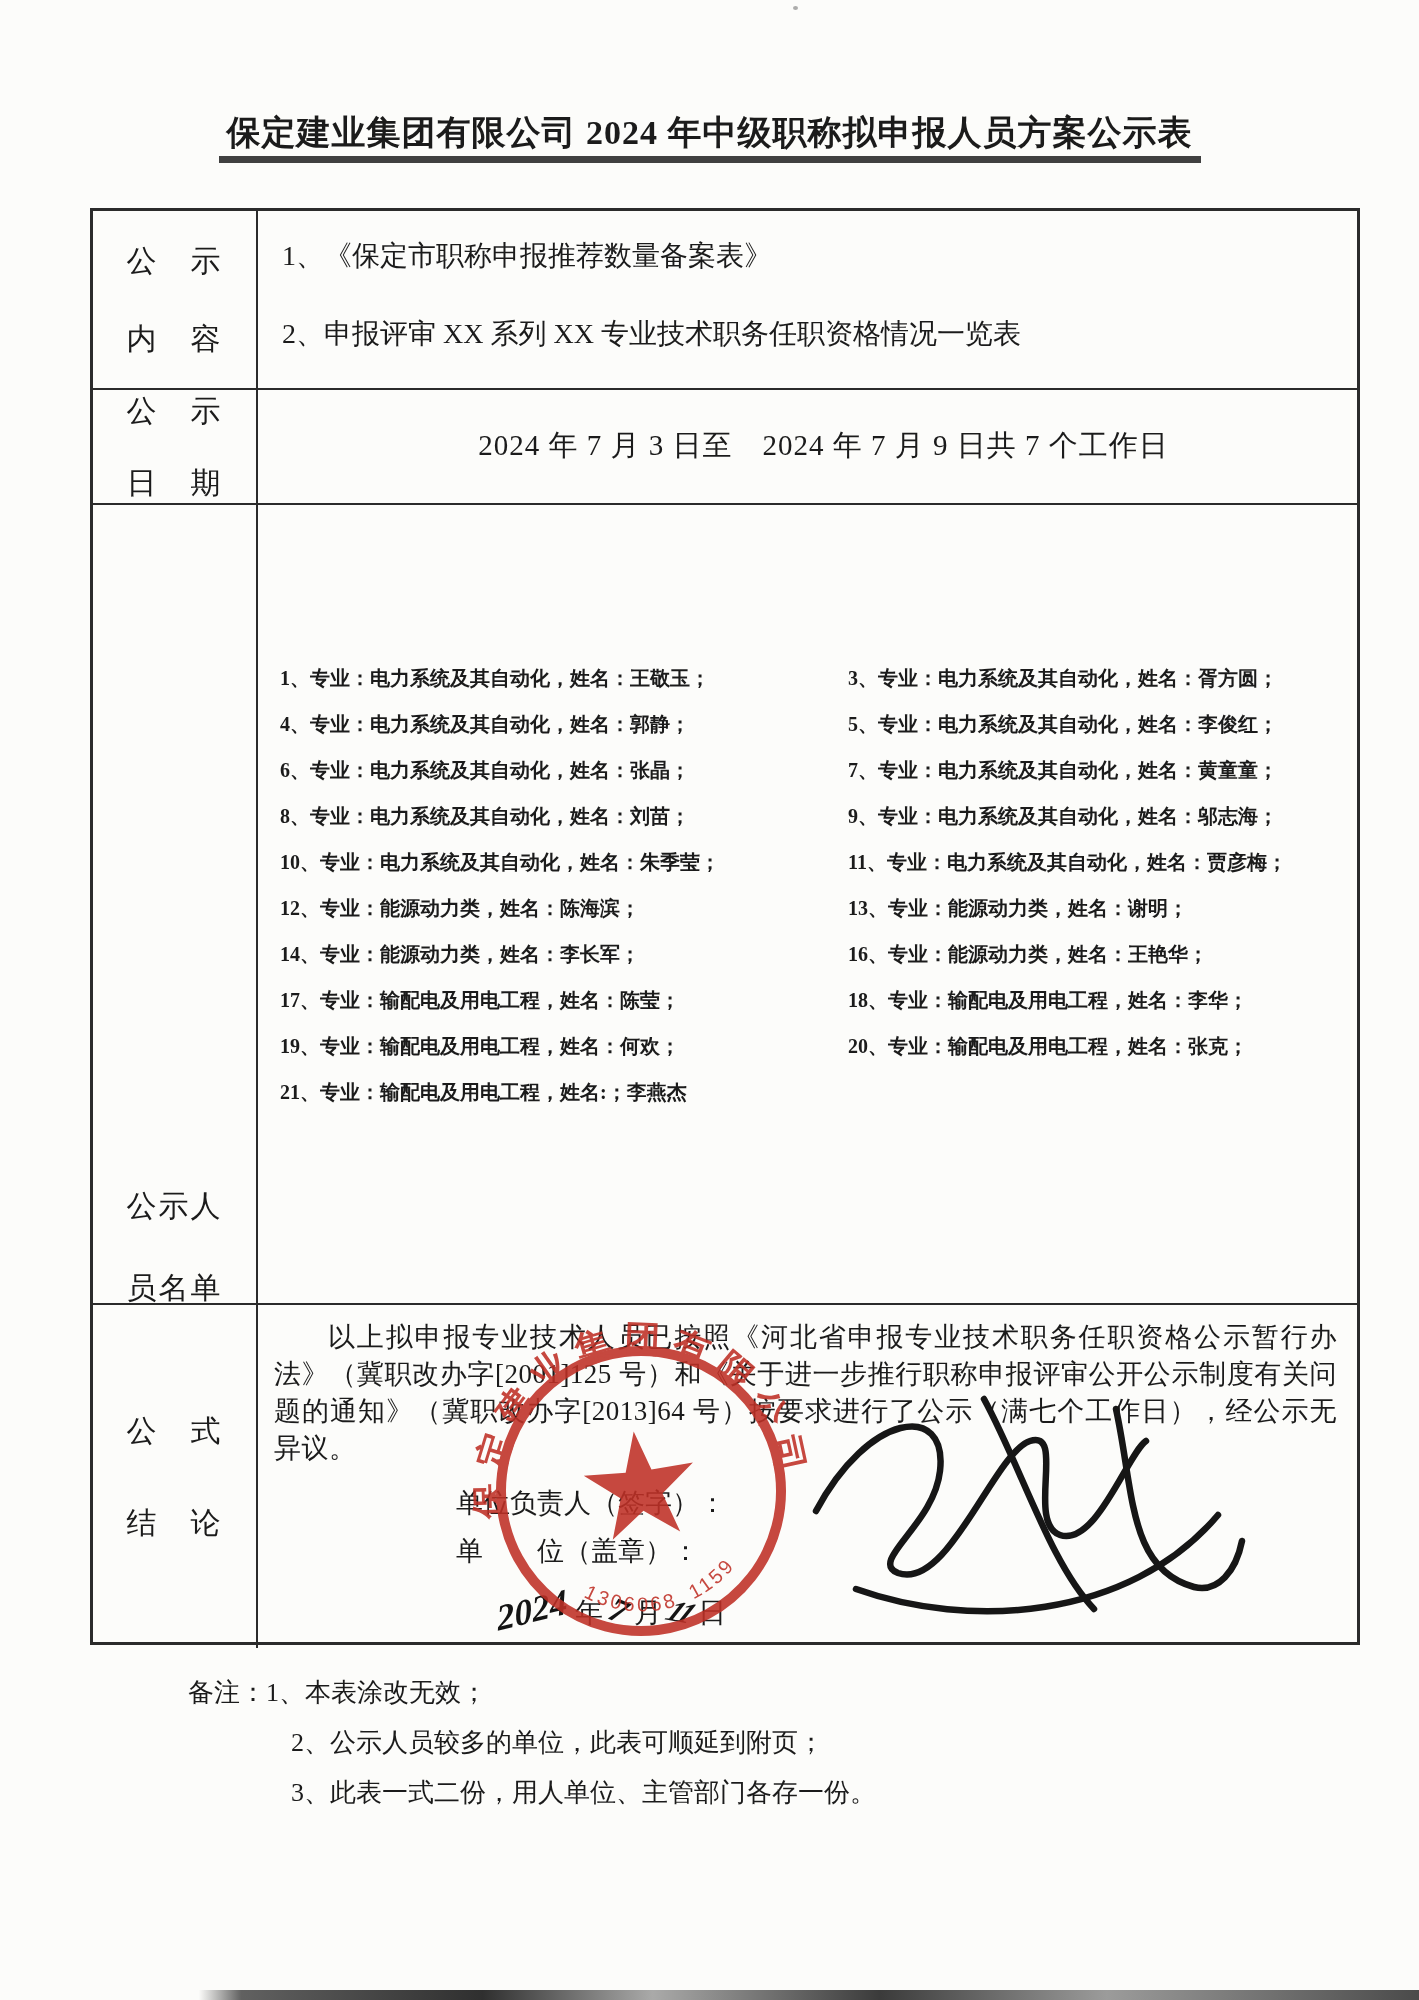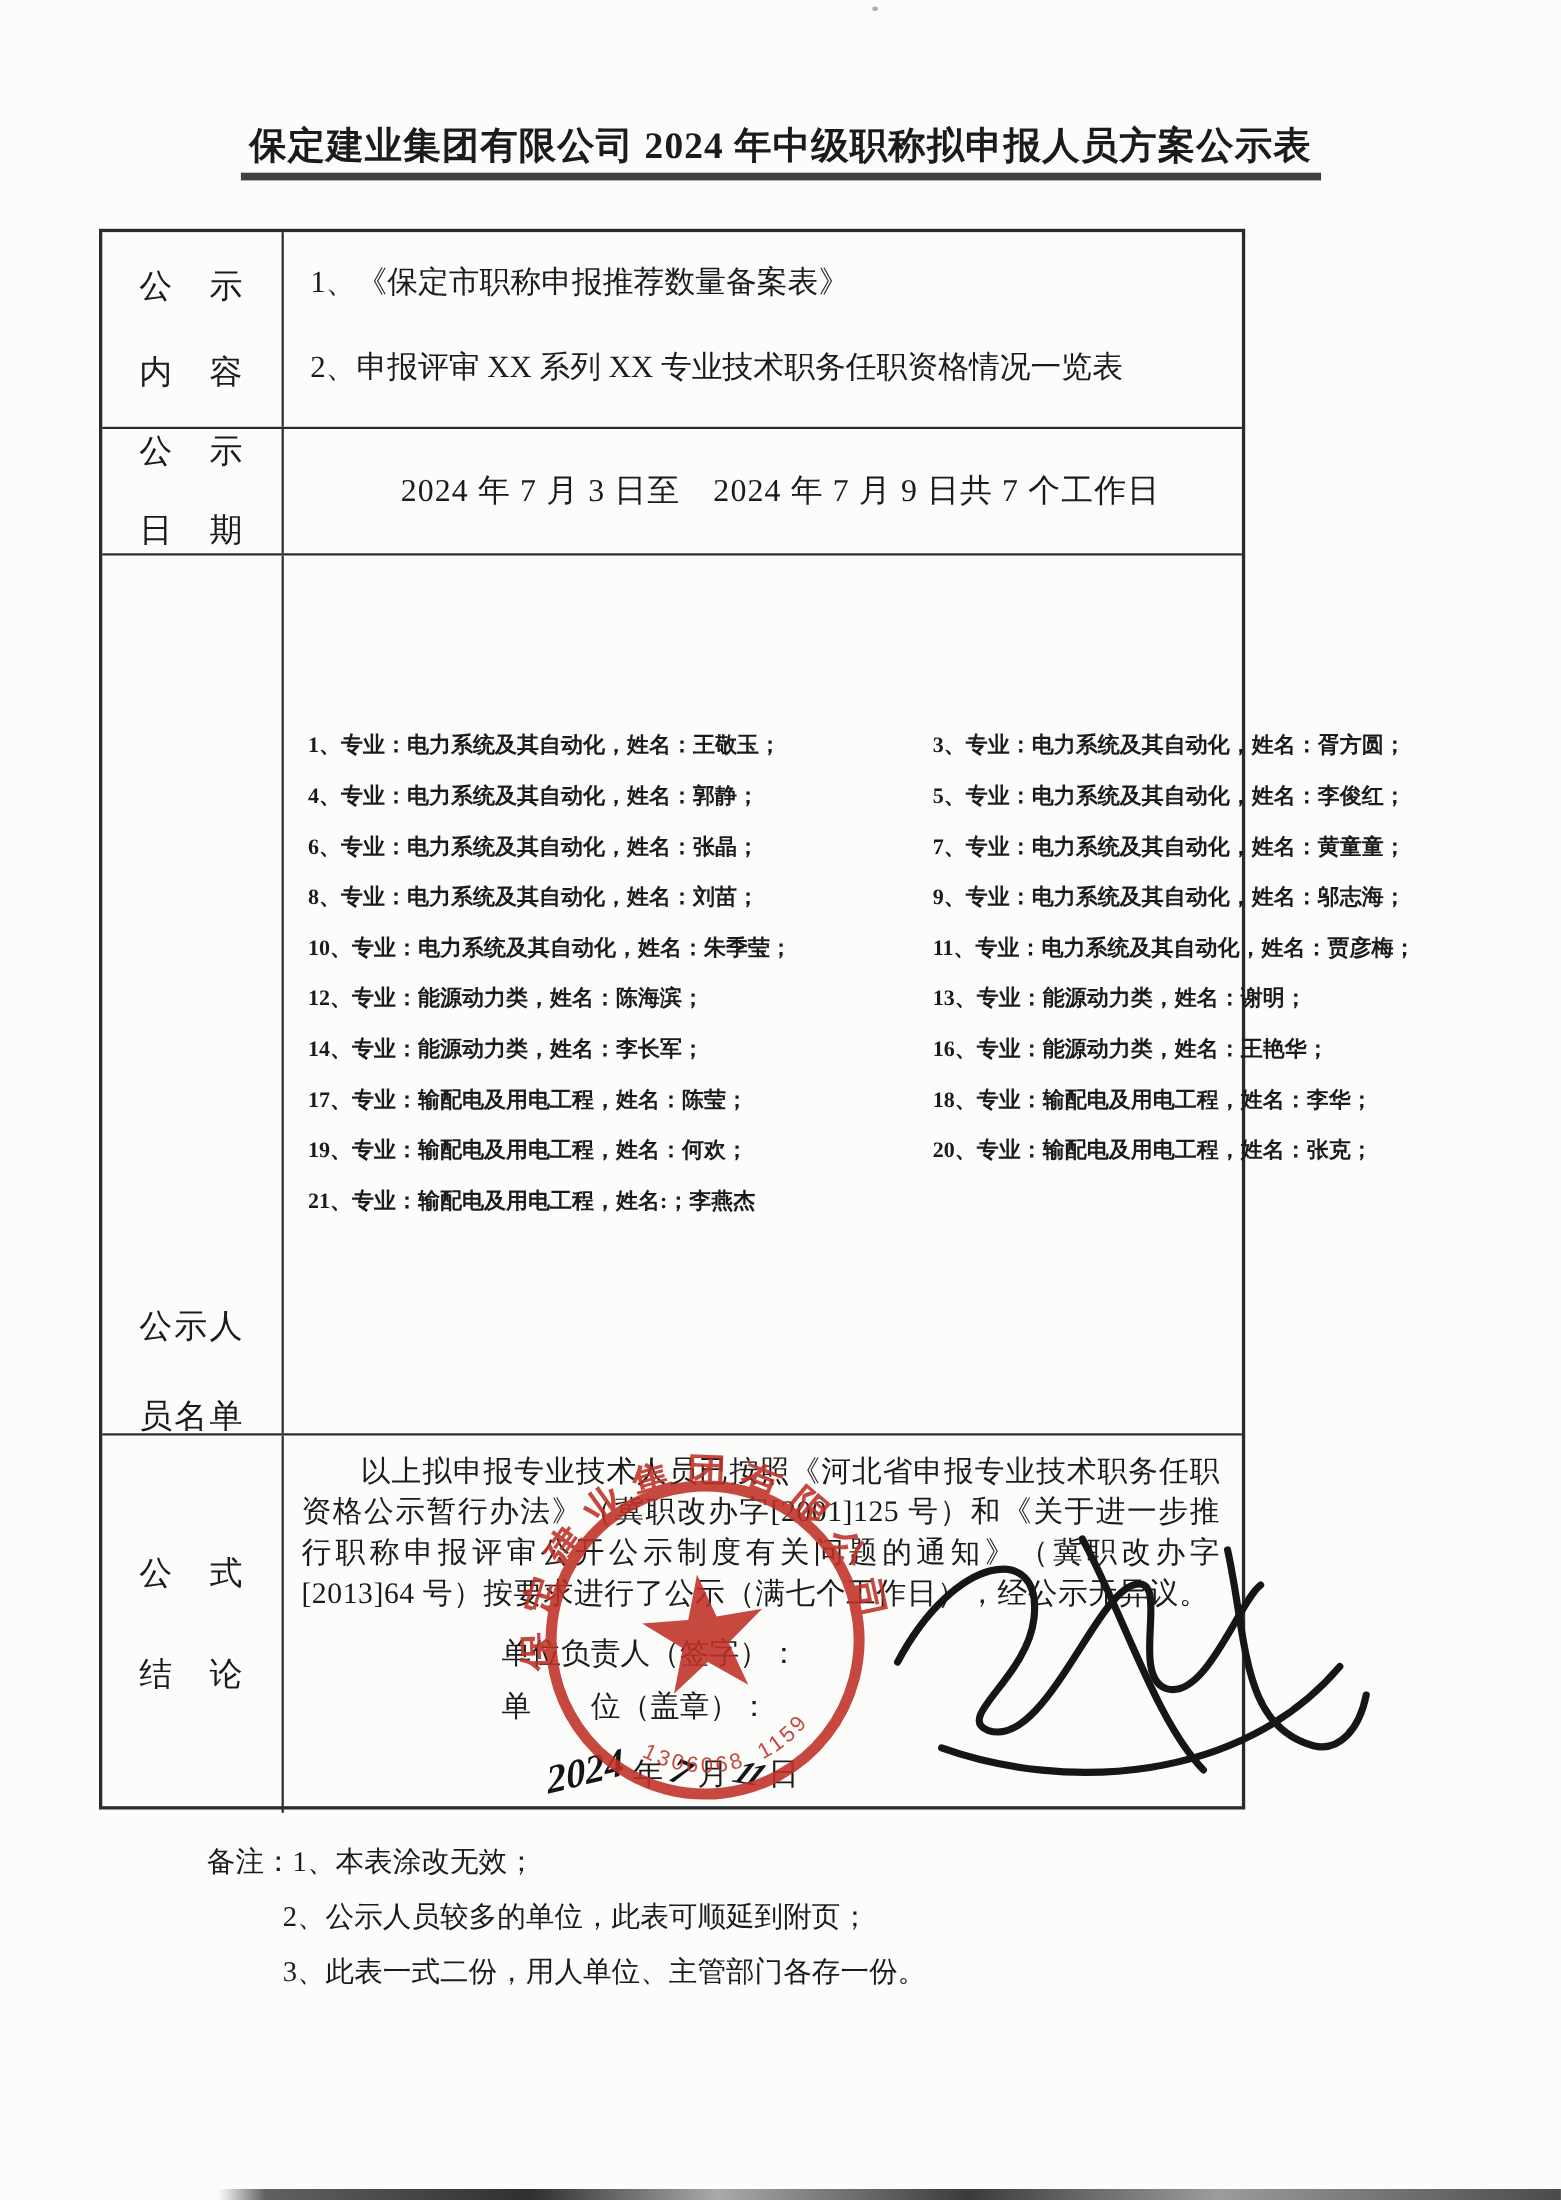"公 示" .sheet { width: 1042px -> 1270px }
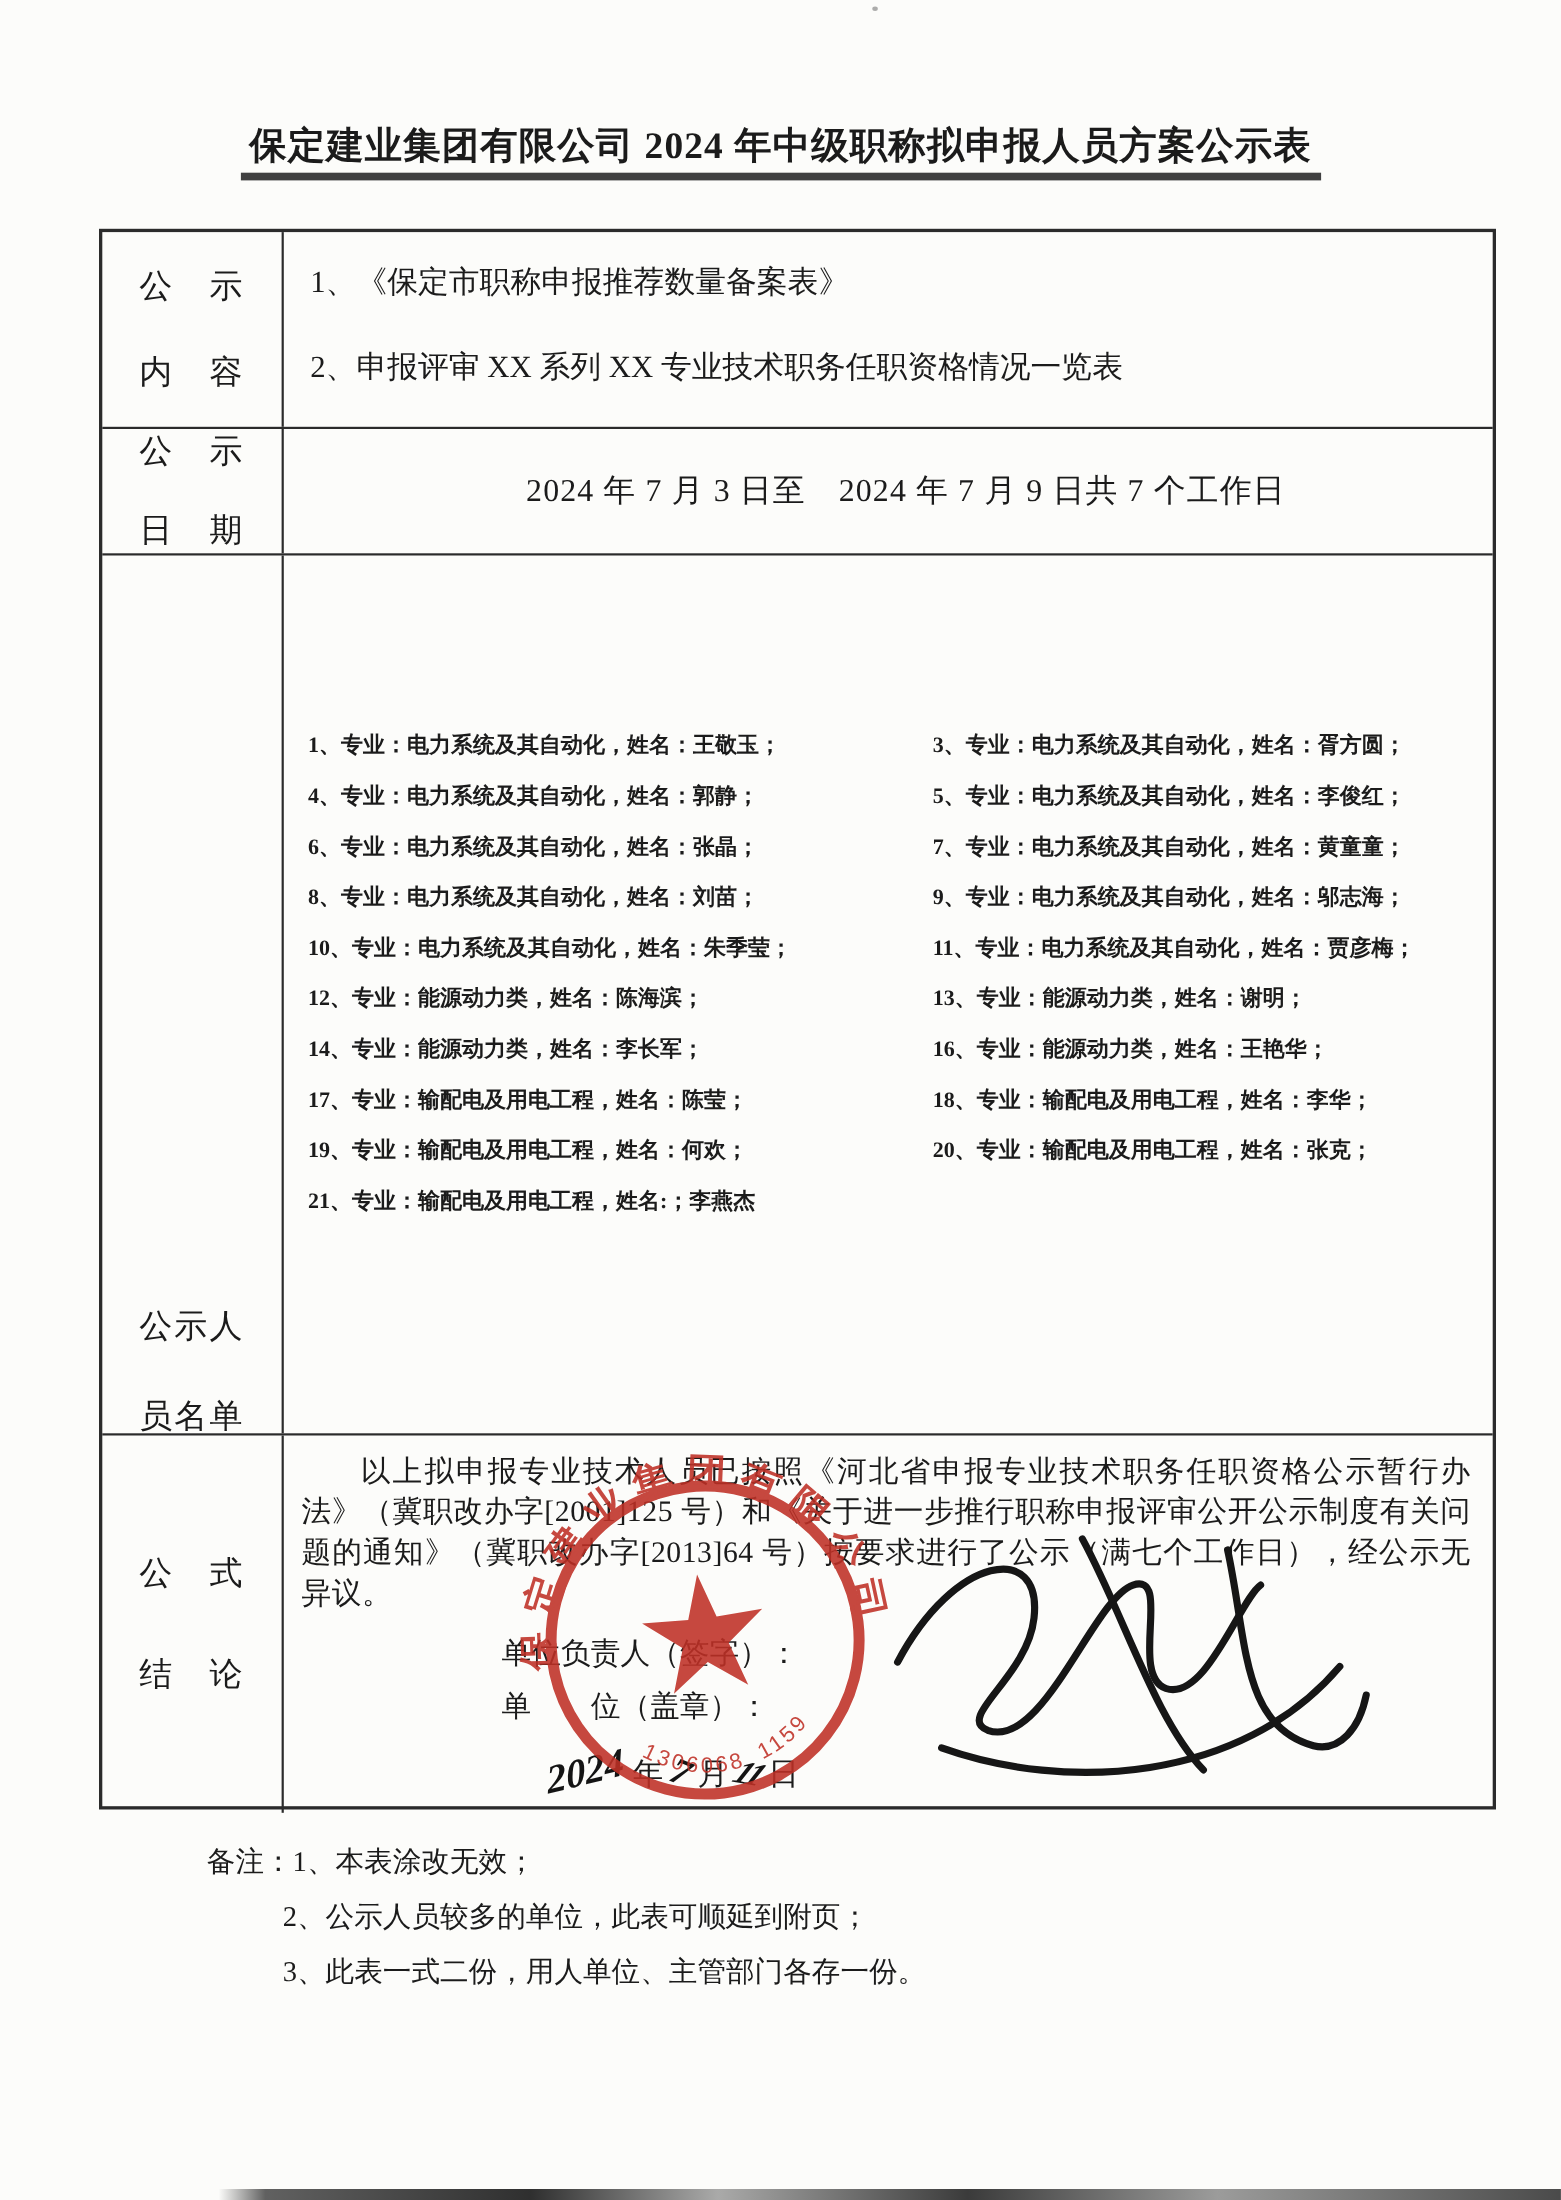"2、公示人员较多的单位，此表可顺延到附页；" .notes .indent { margin-left: 69px -> 103px }
